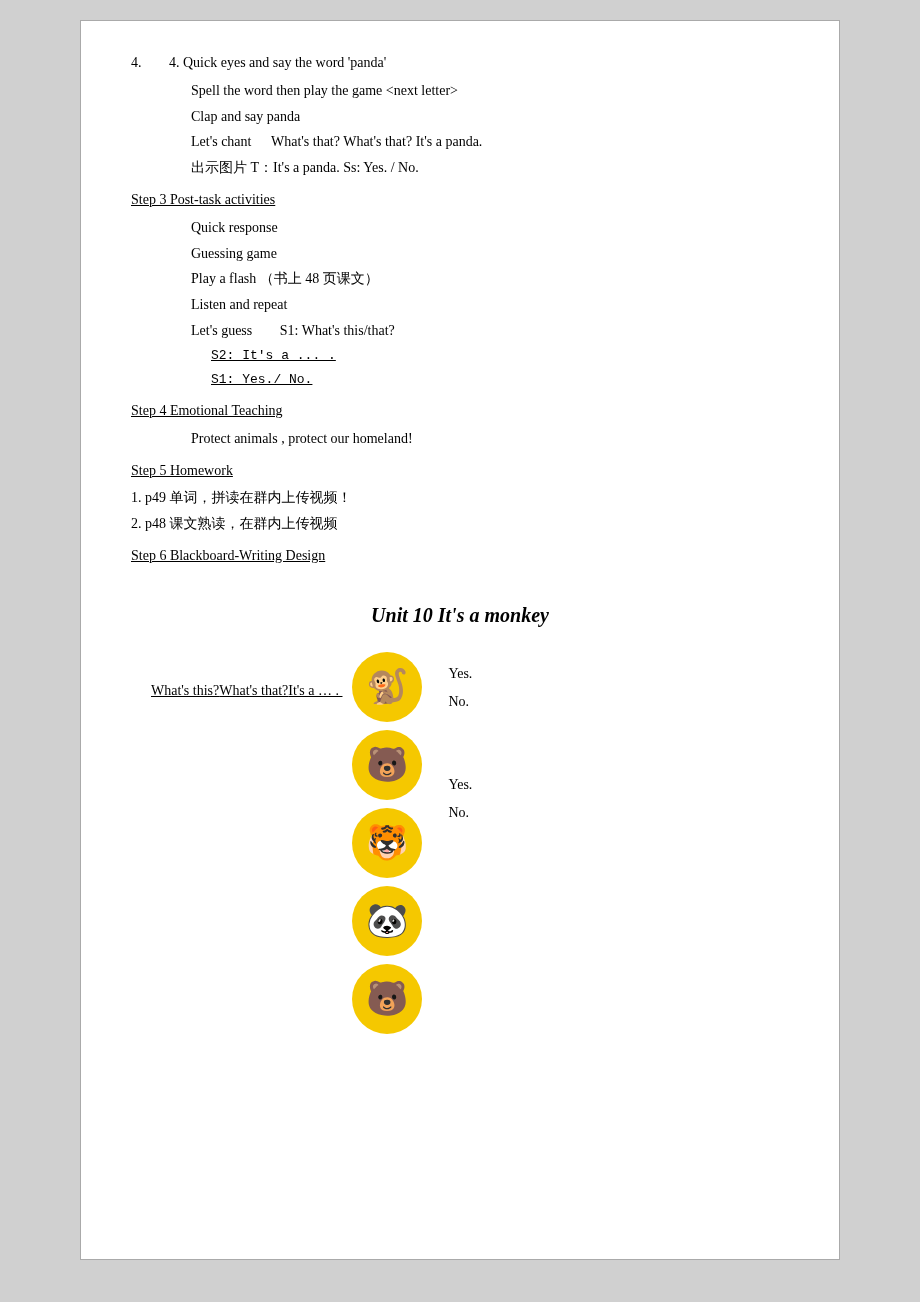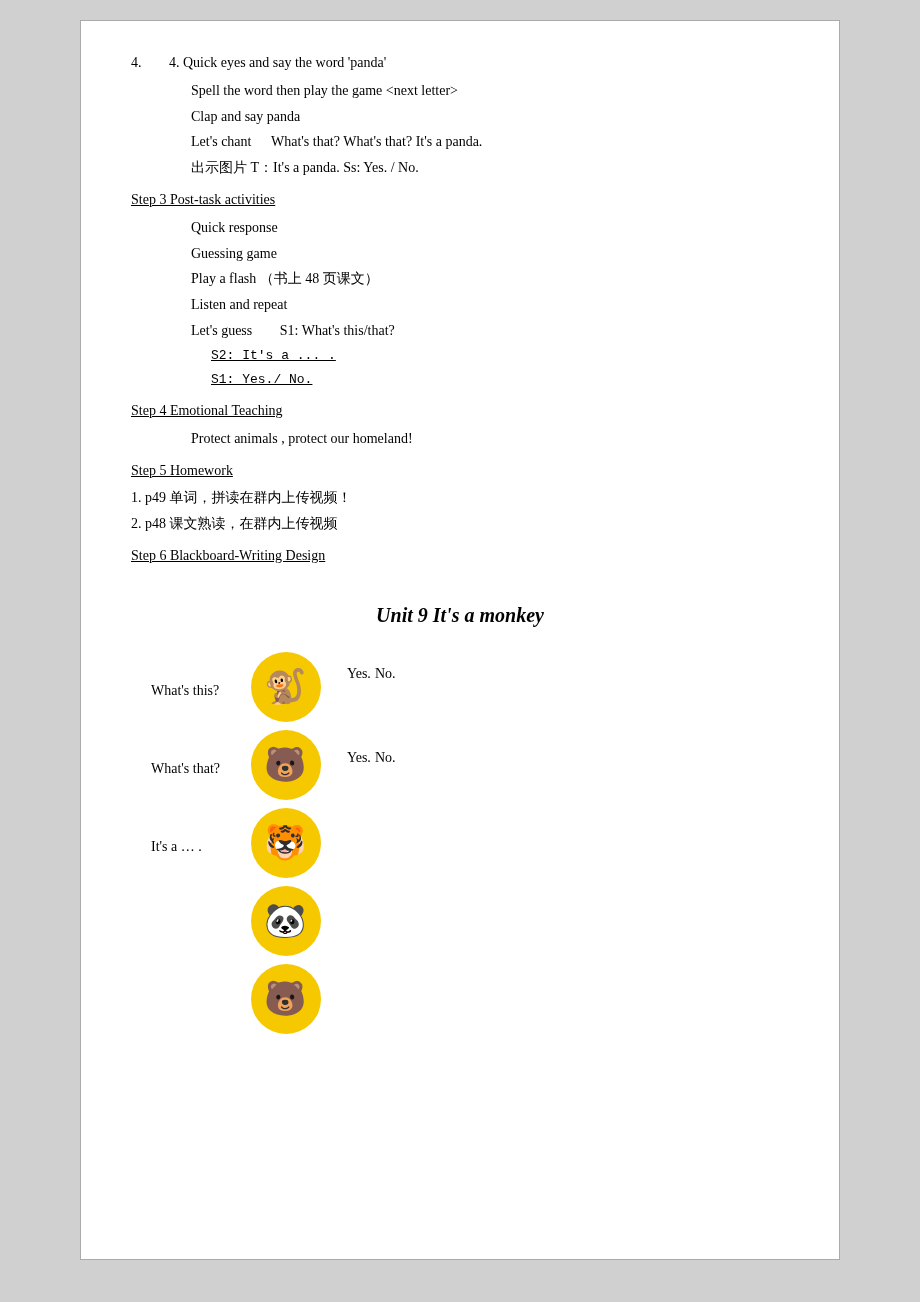"Unit 9 It's a monkey" span.unit-title { text: 9 -> 10 }
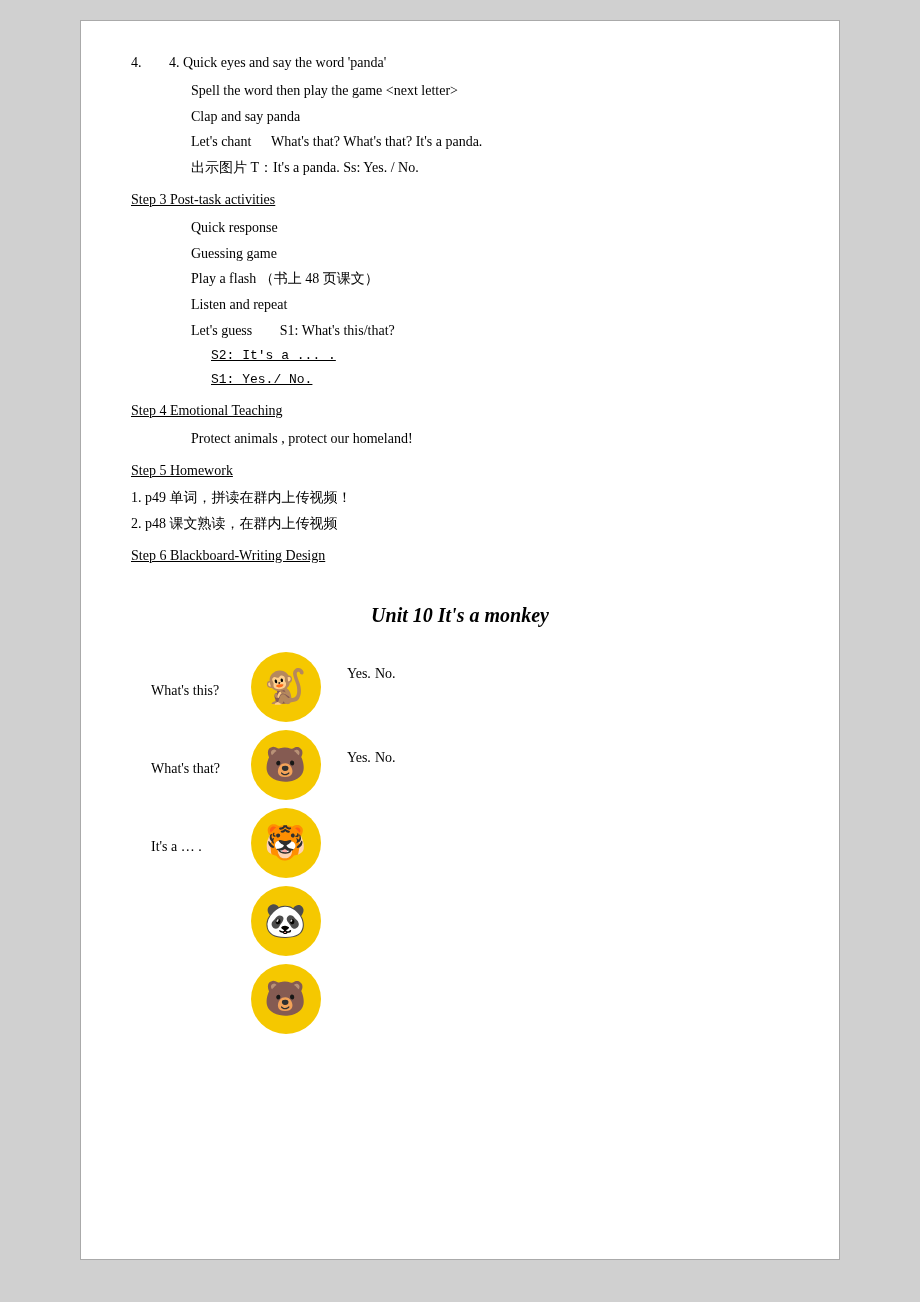"Yes." .yes-no-block { flex-direction: row -> column }
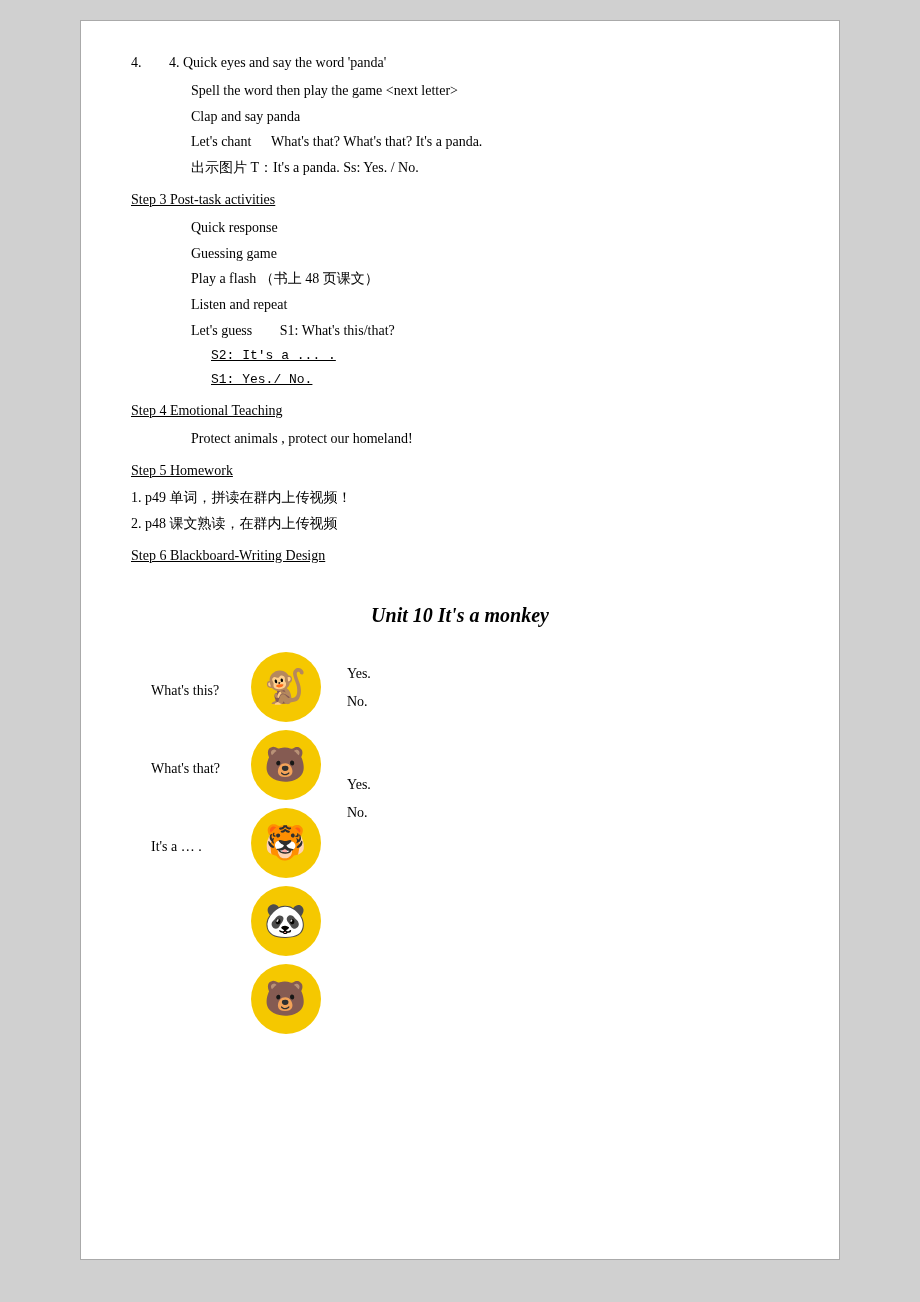"What's this?" .bb-left-labels { flex-direction: column -> row; text-decoration: none -> underline }
